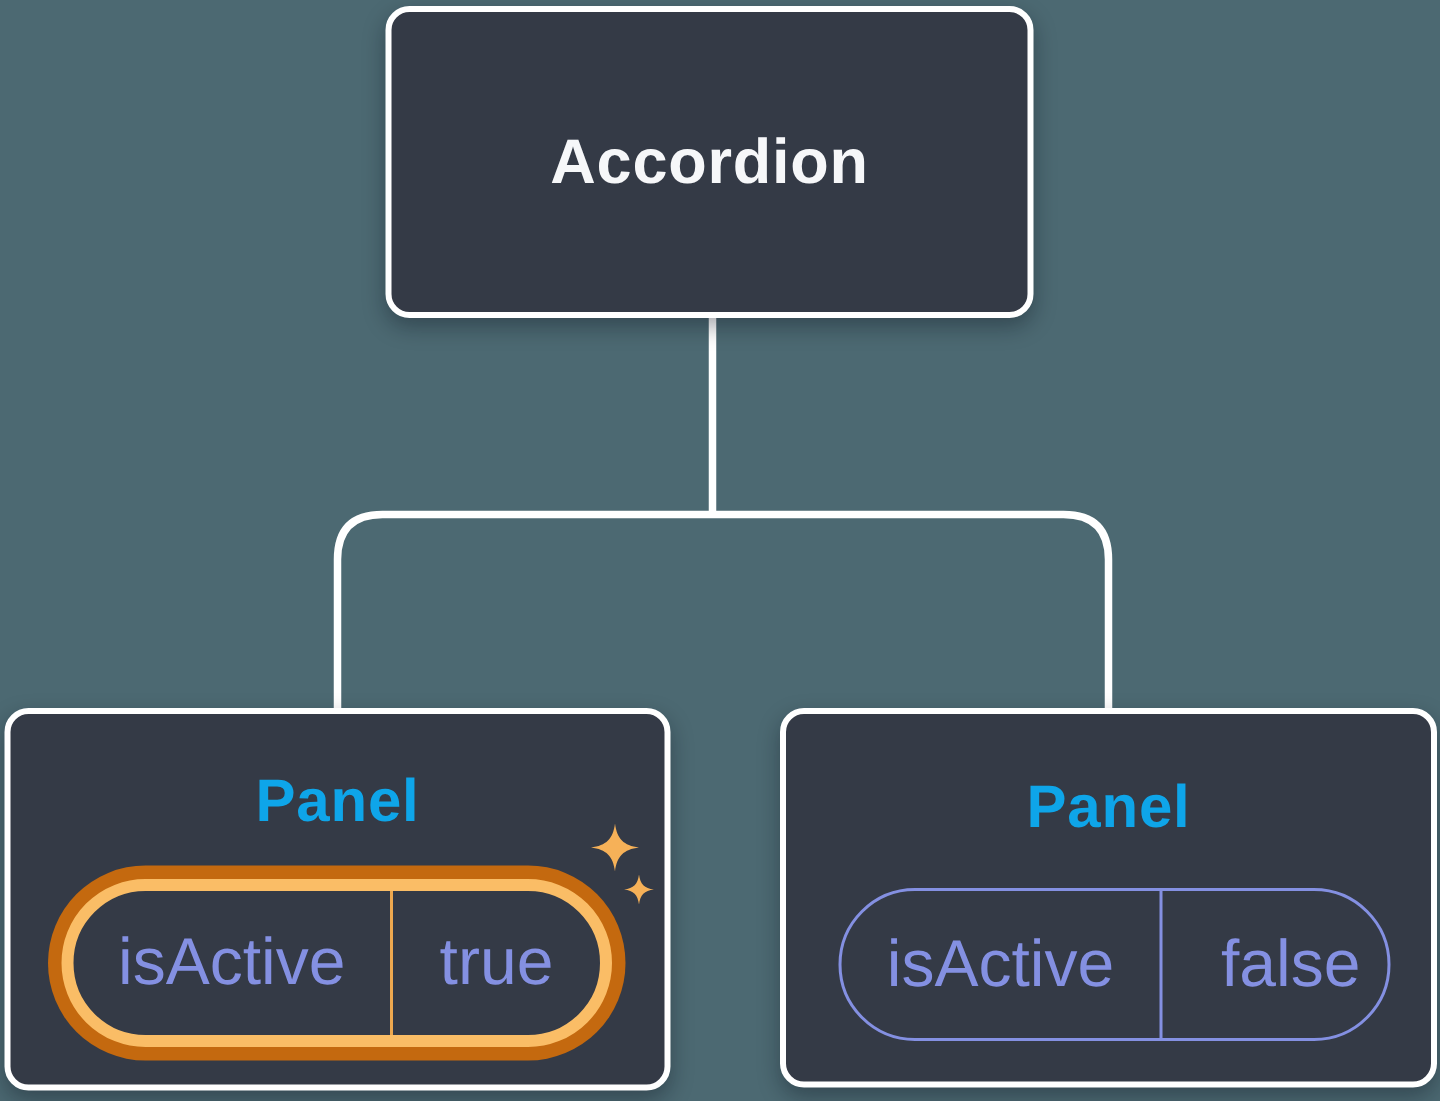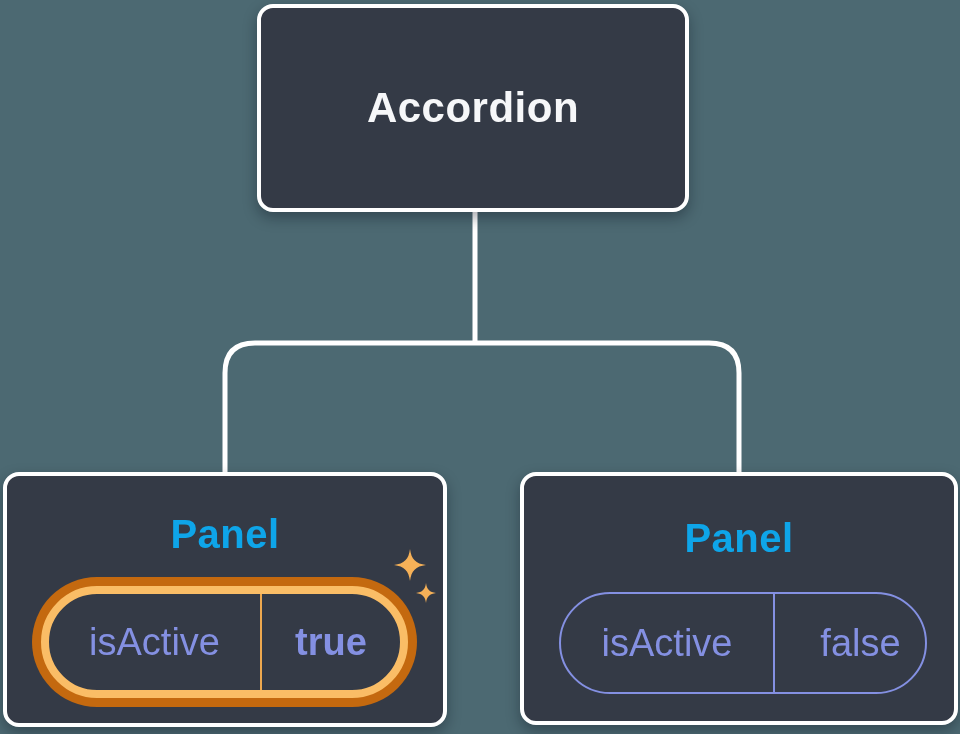"isActive" .pill-cell { font-size: 38px -> 44px }
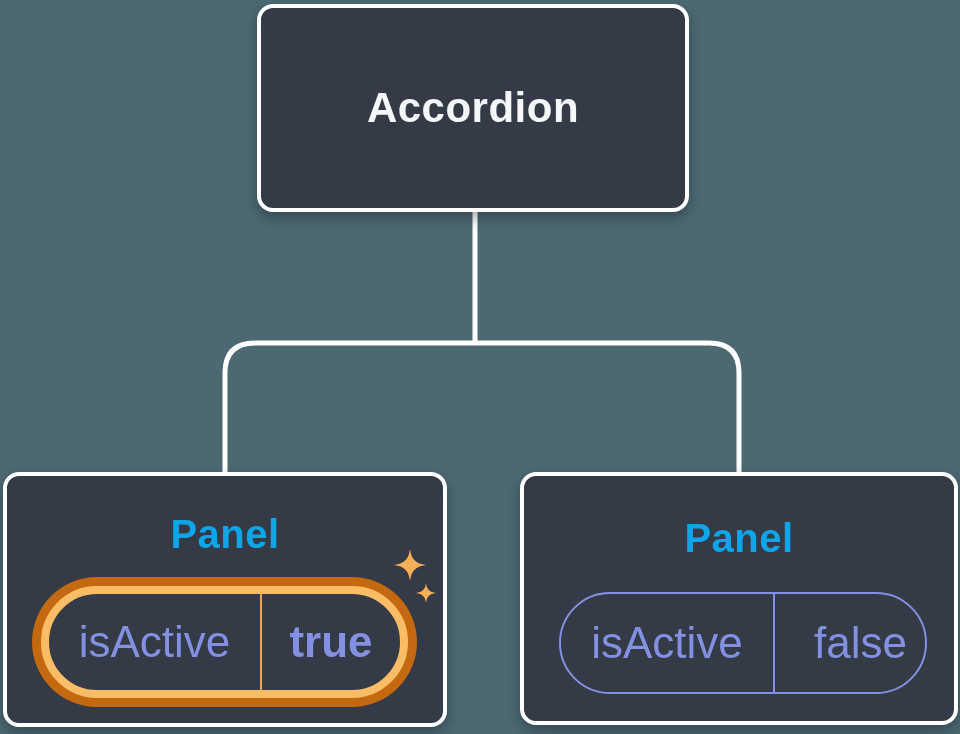"true" .pill-cell.value-true { font-weight: 700 -> 400 }
